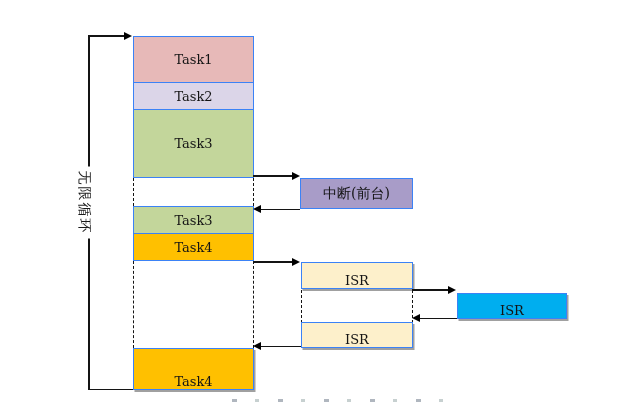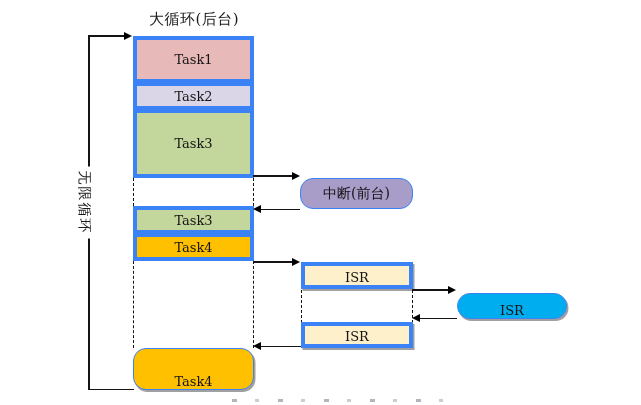"大循环(后台)" div.txt { html: <div>大循环(后台)</div> -> none }
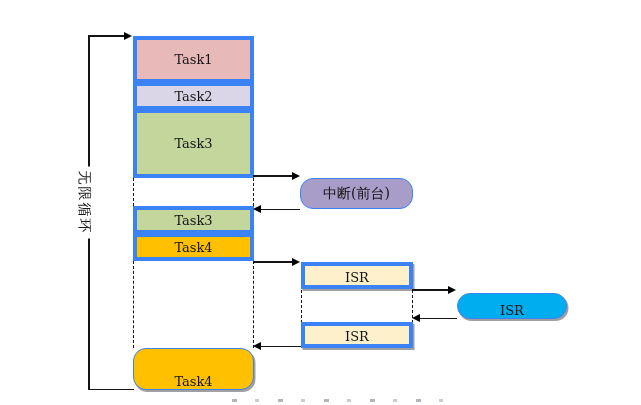"Task1" .box { border: 4px solid #3b82f6 -> 1px solid #3b82f6 }
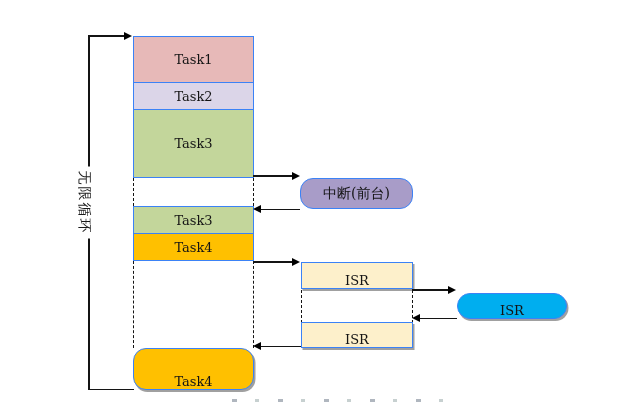"中断(前台)" .thickb { border-radius: 13px -> none }
